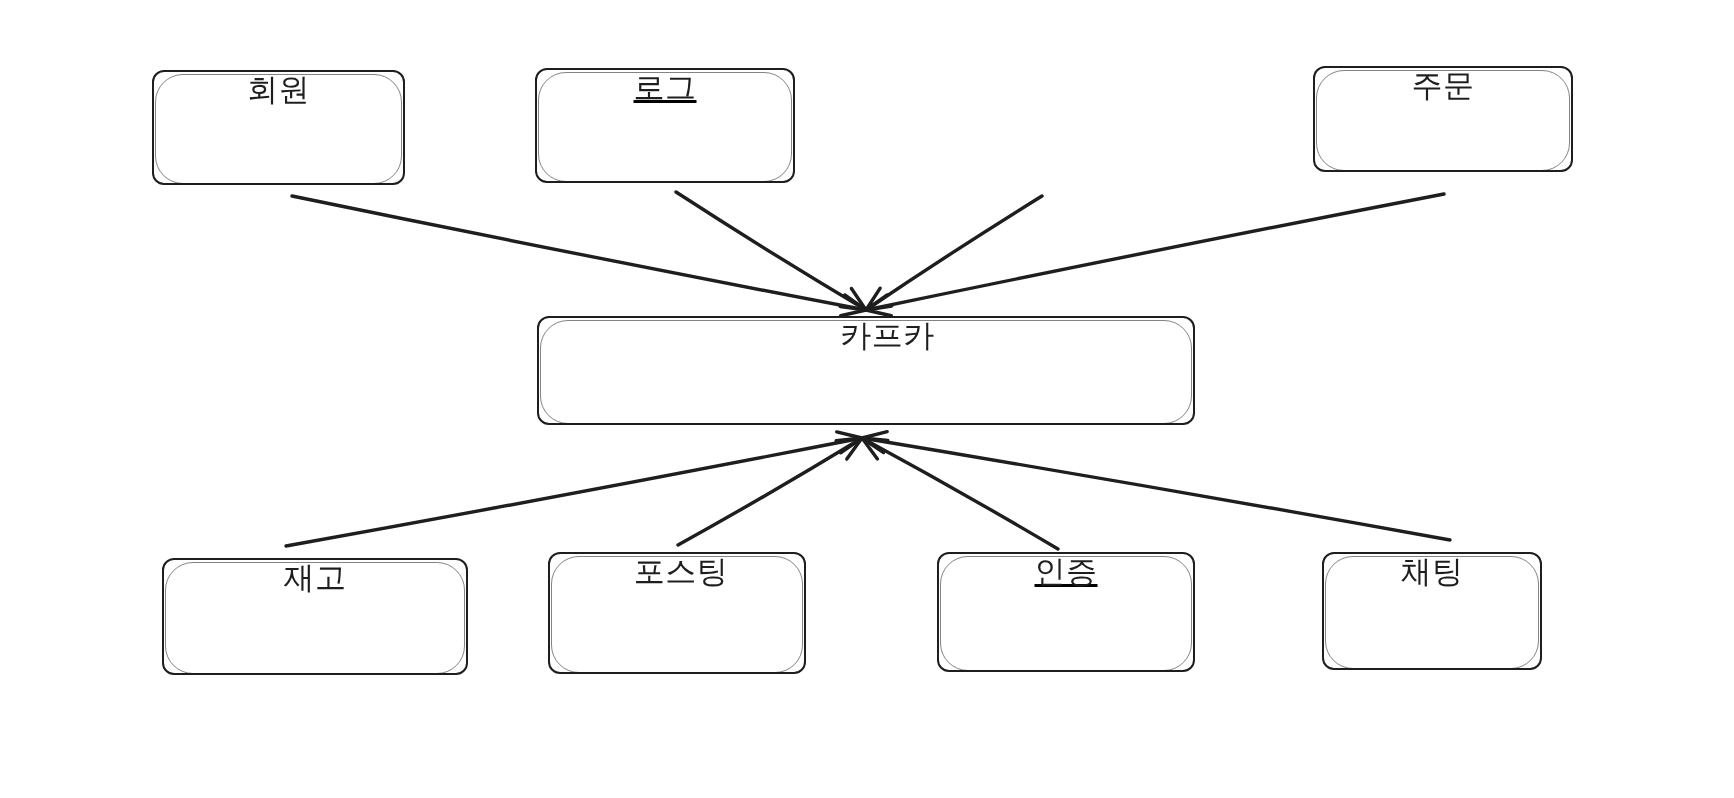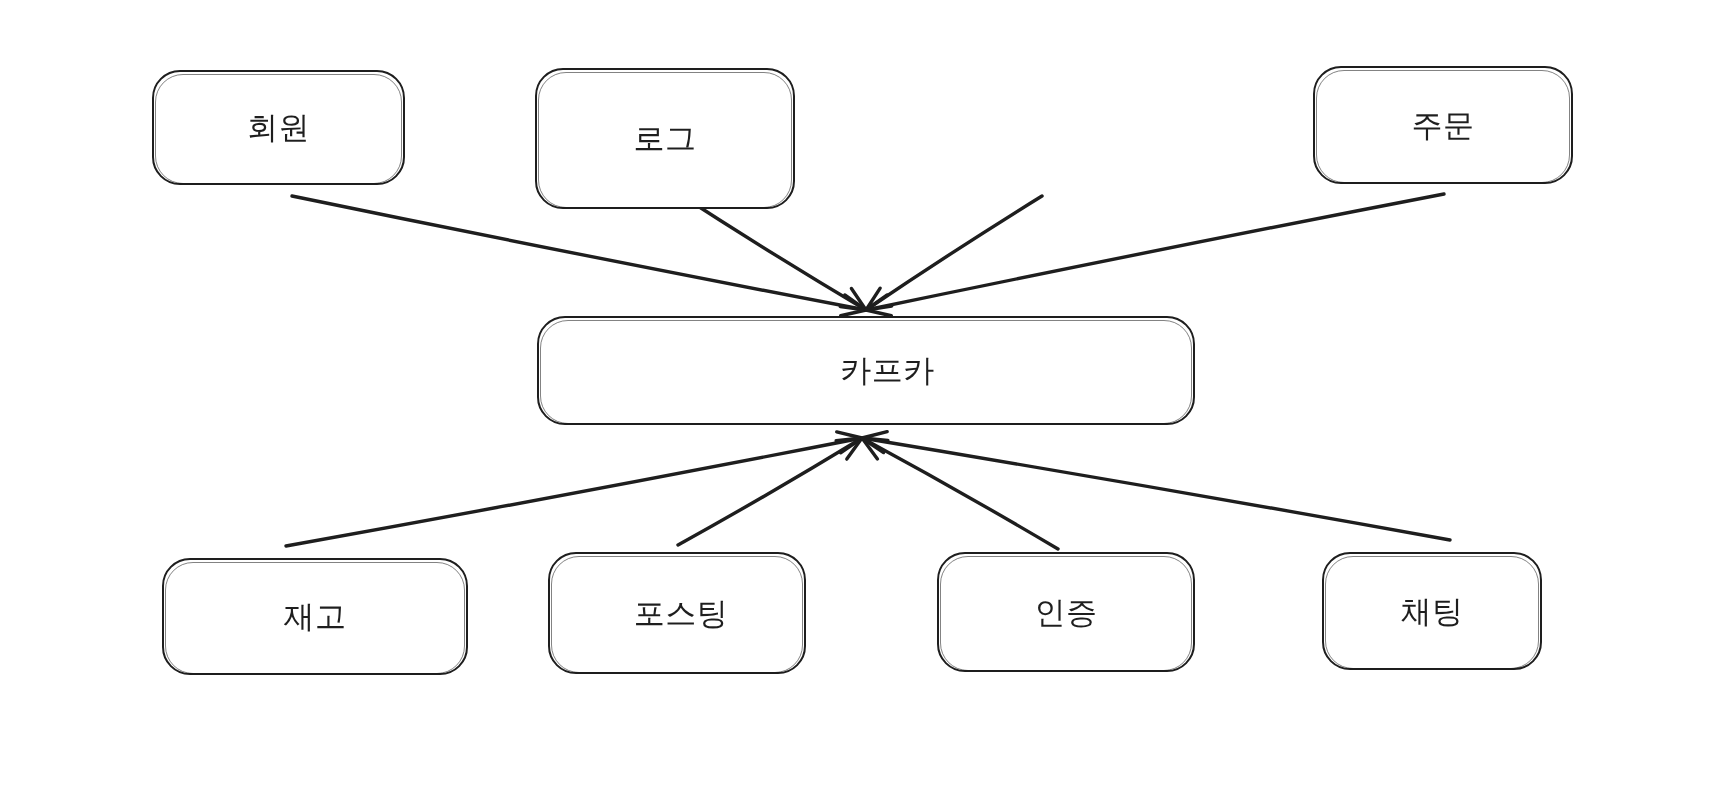"회원" .node { align-items: center -> flex-start; border-radius: 28px -> 12px }
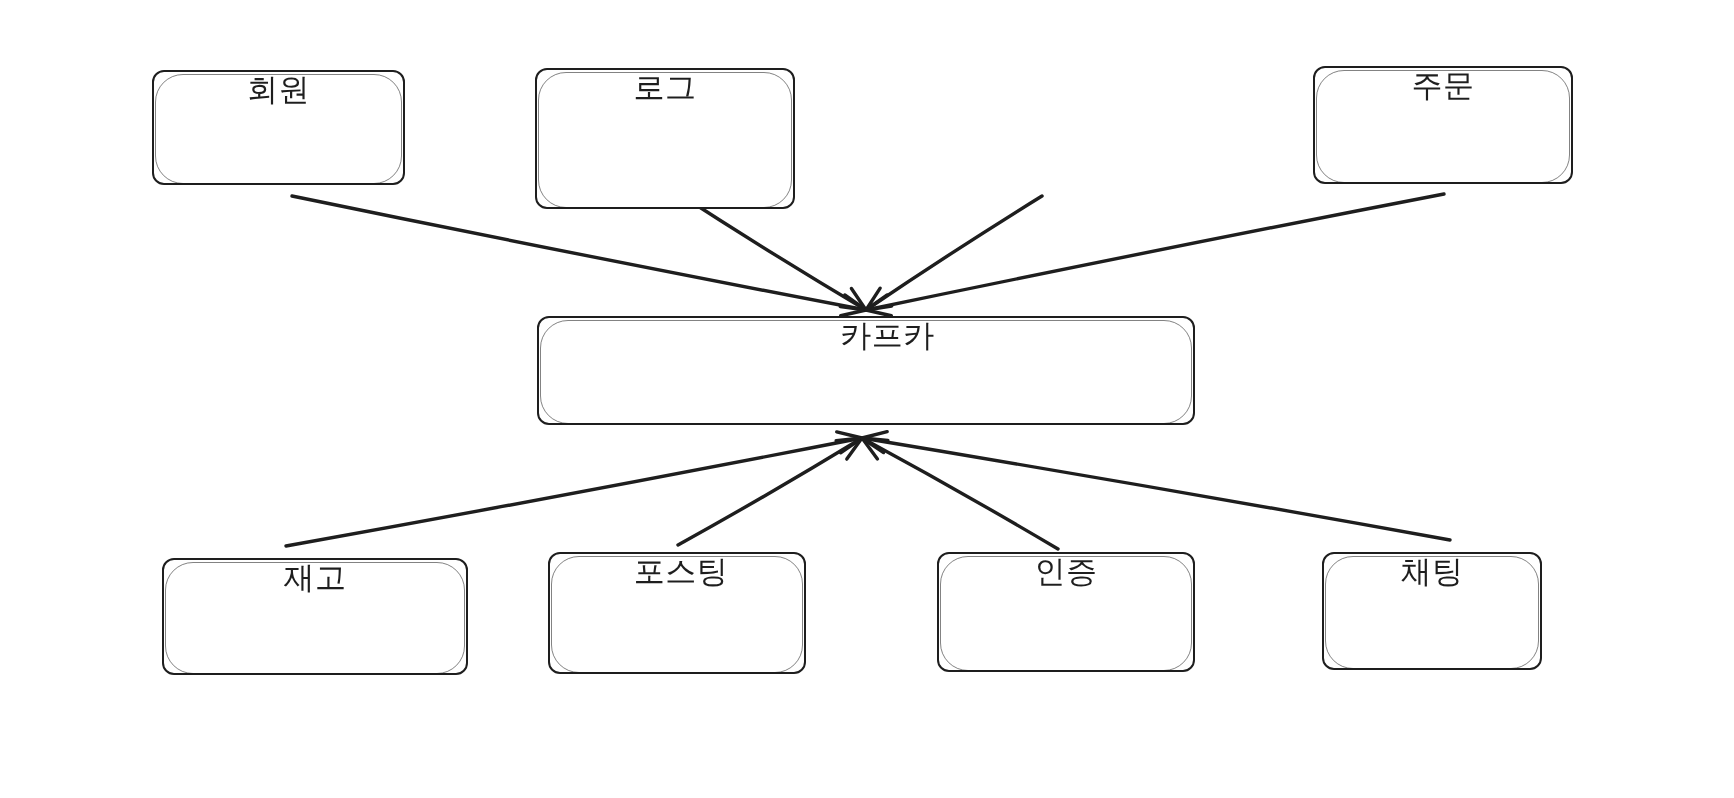"로그" div.node { height: 141px -> 115px; text-decoration: none -> underline }
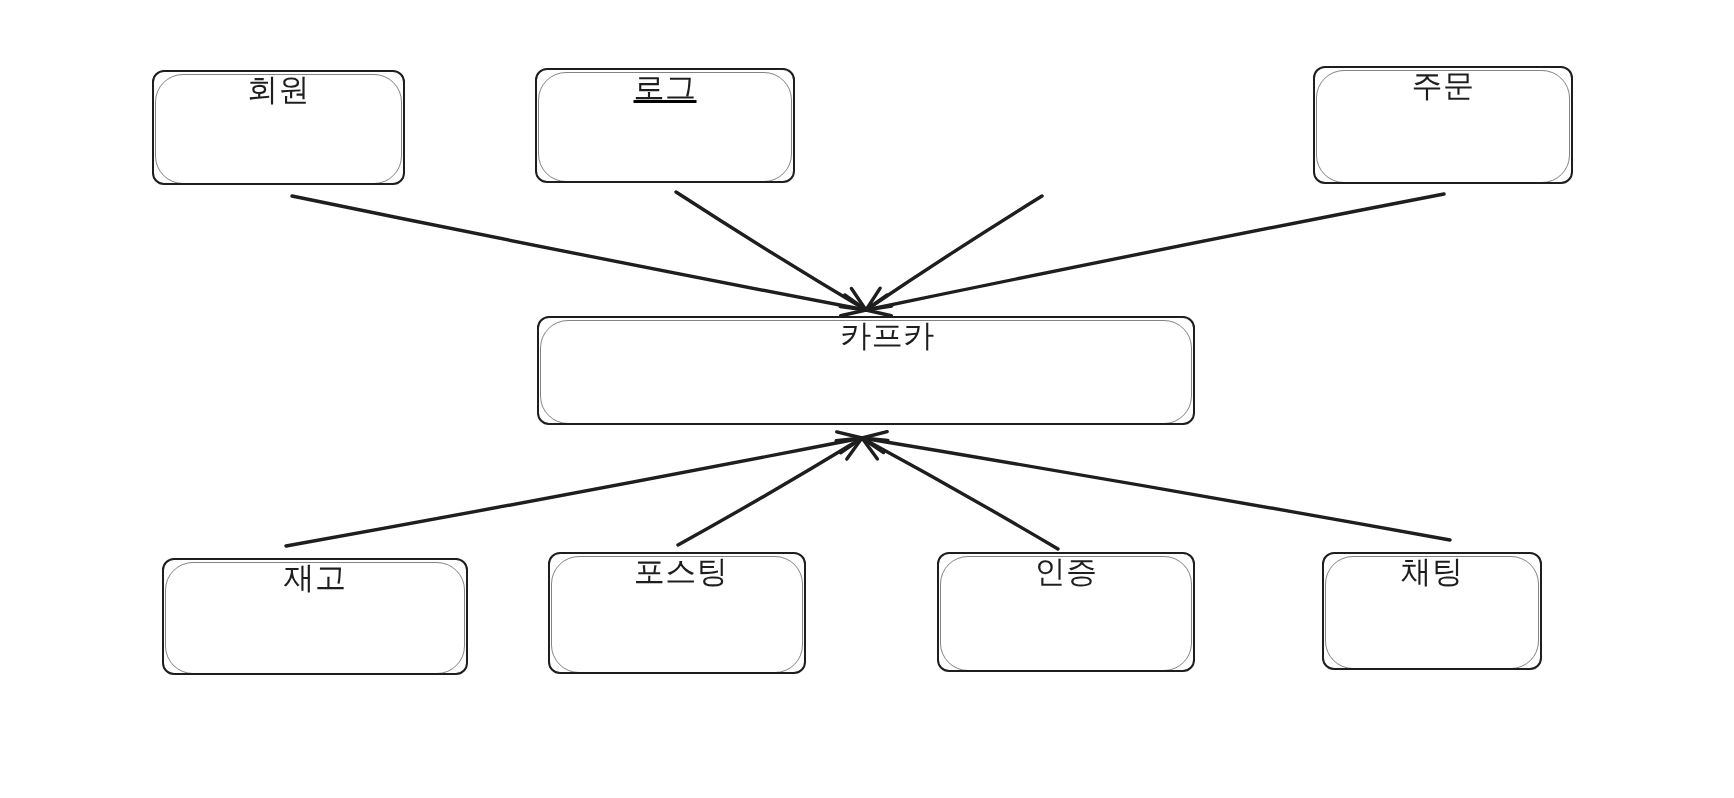"주문" div.node { height: 118px -> 106px }
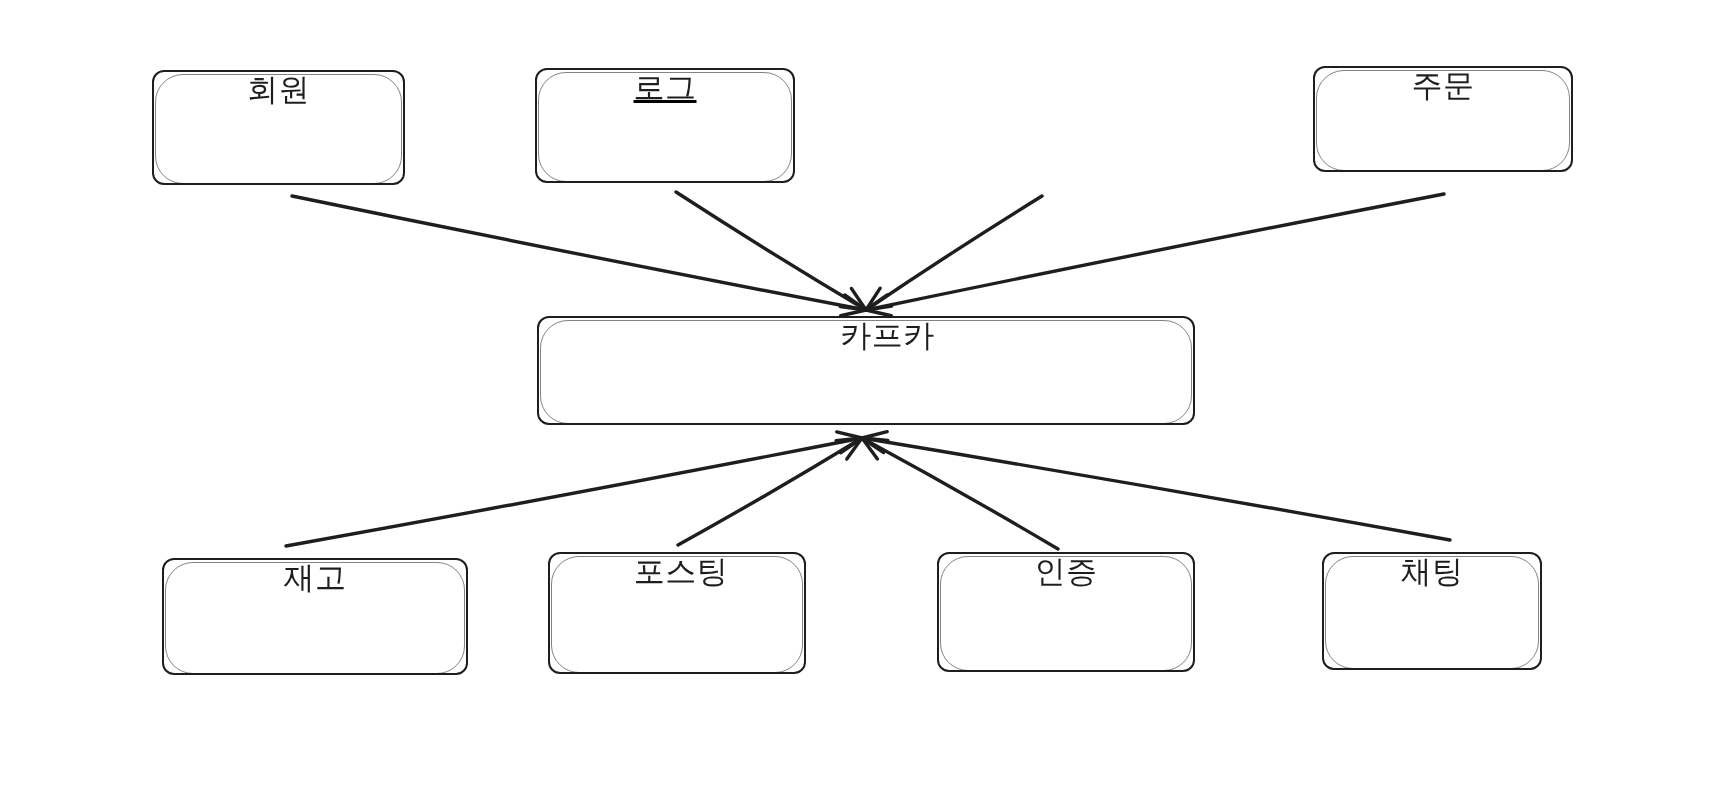"인증" div.node { text-decoration: none -> underline }
